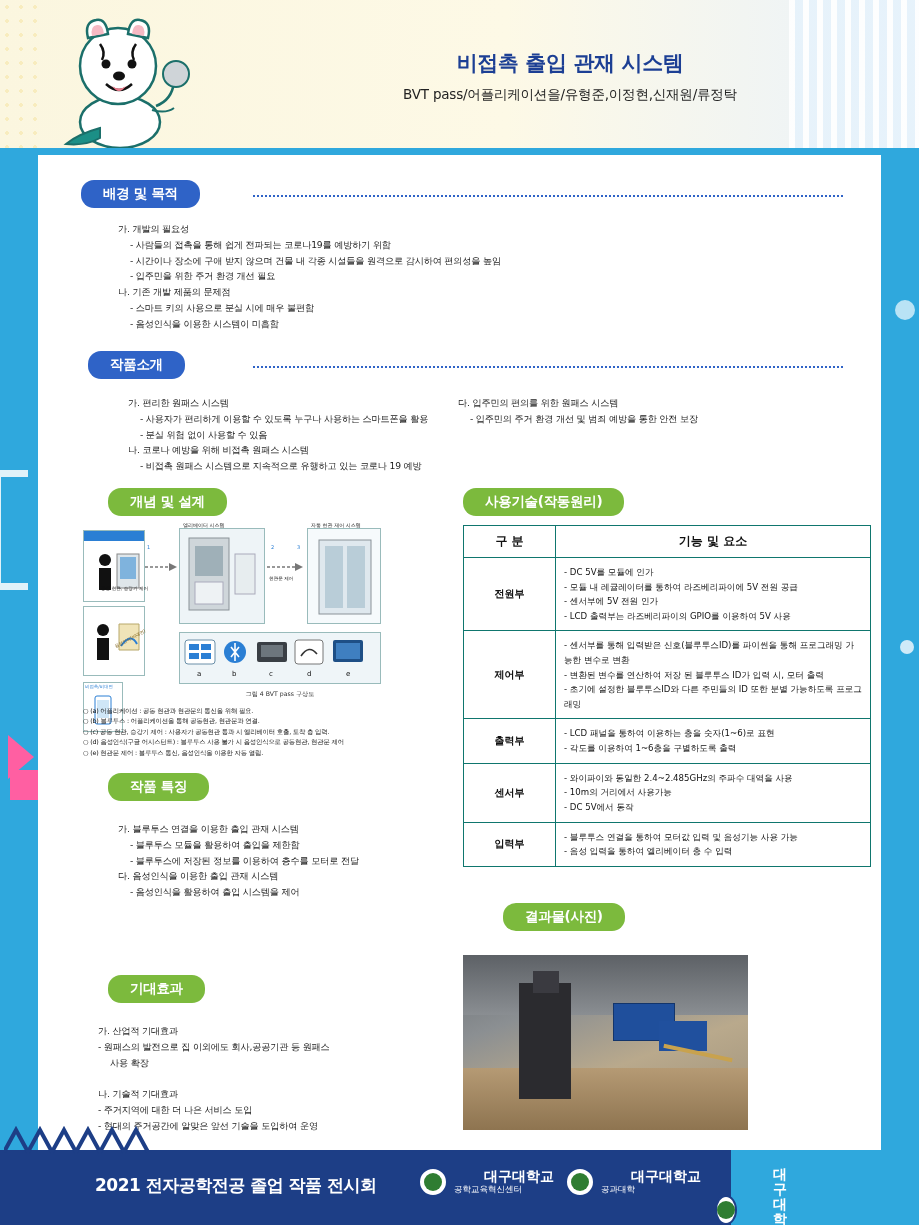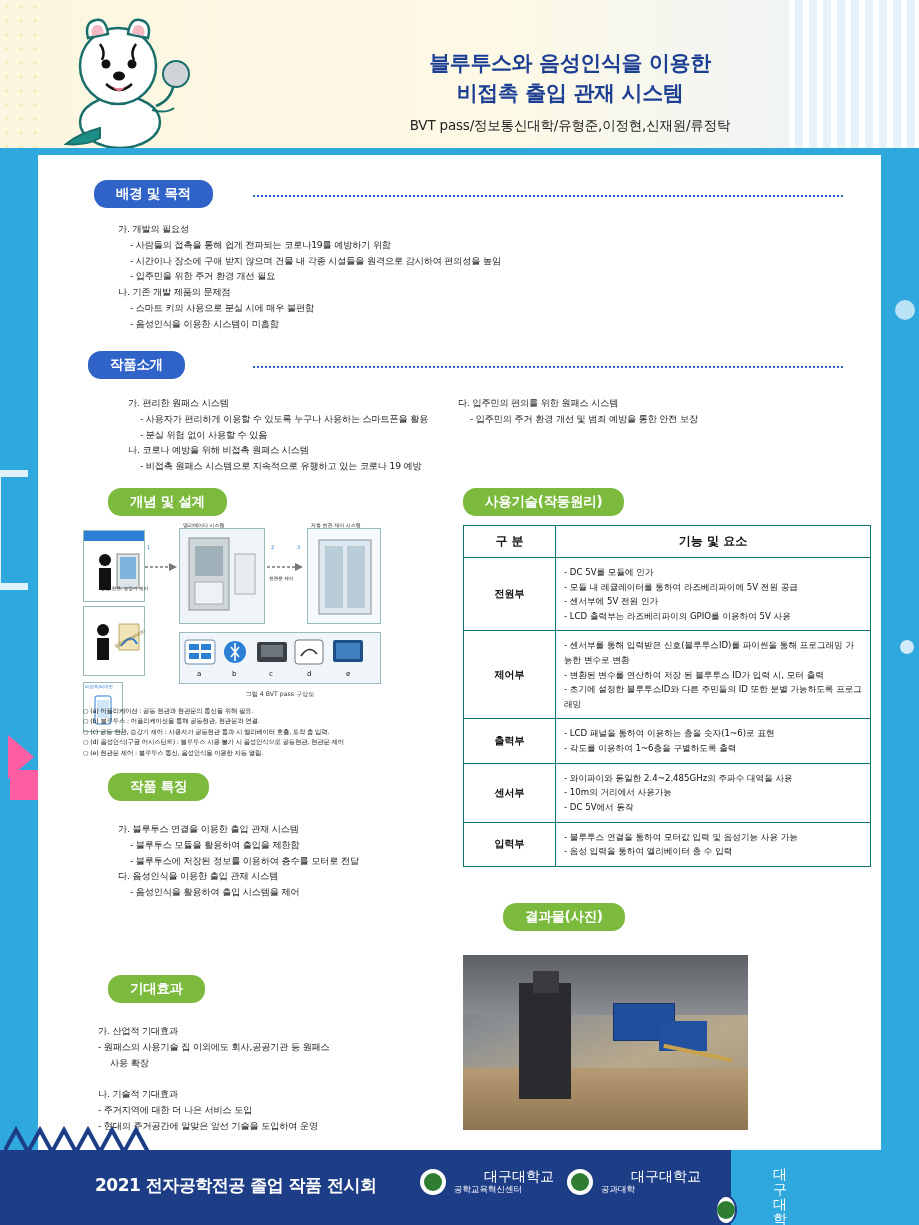"블루투스와 음성인식을 이용한" div.t1 { html: <div>블루투스와 음성인식을 이용한</div> -> none }
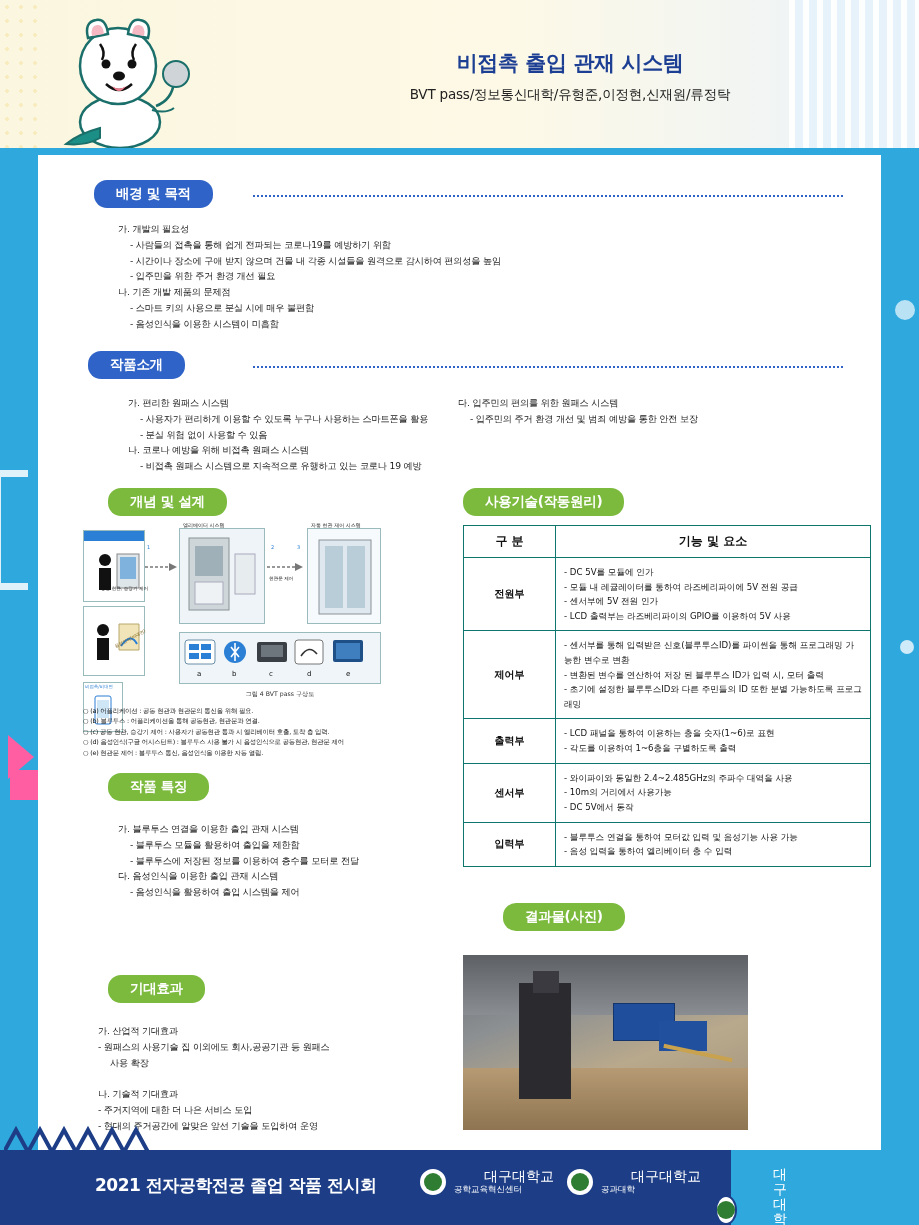"BVT pass/정보통신대학/유형준,이정현,신재원/류정탁" div.sub { text: pass/정보통신대학/유형준,이정현,신재원/류정탁 -> pass/어플리케이션을/유형준,이정현,신재원/류정탁 }
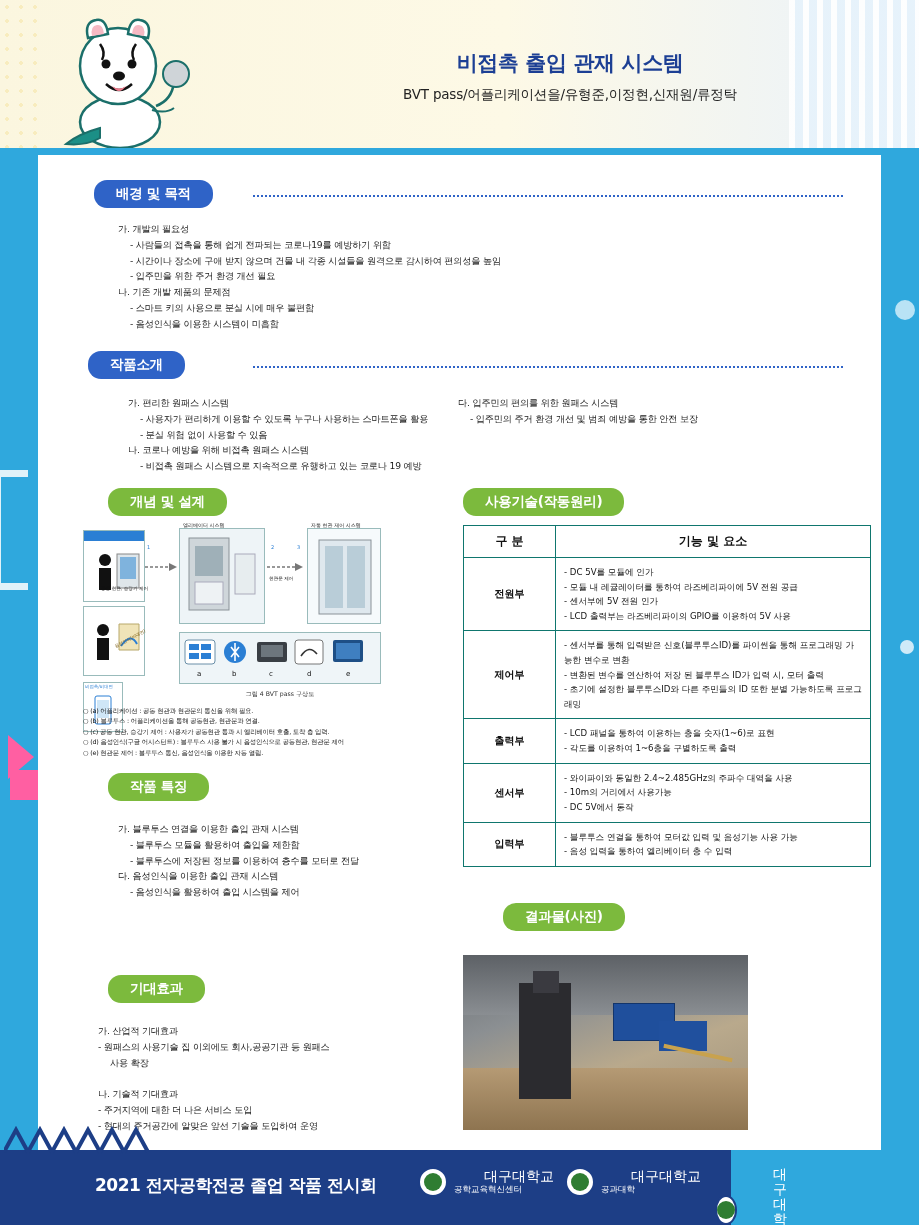"배경 및 목적" div.sec-head { left: 56px -> 43px }
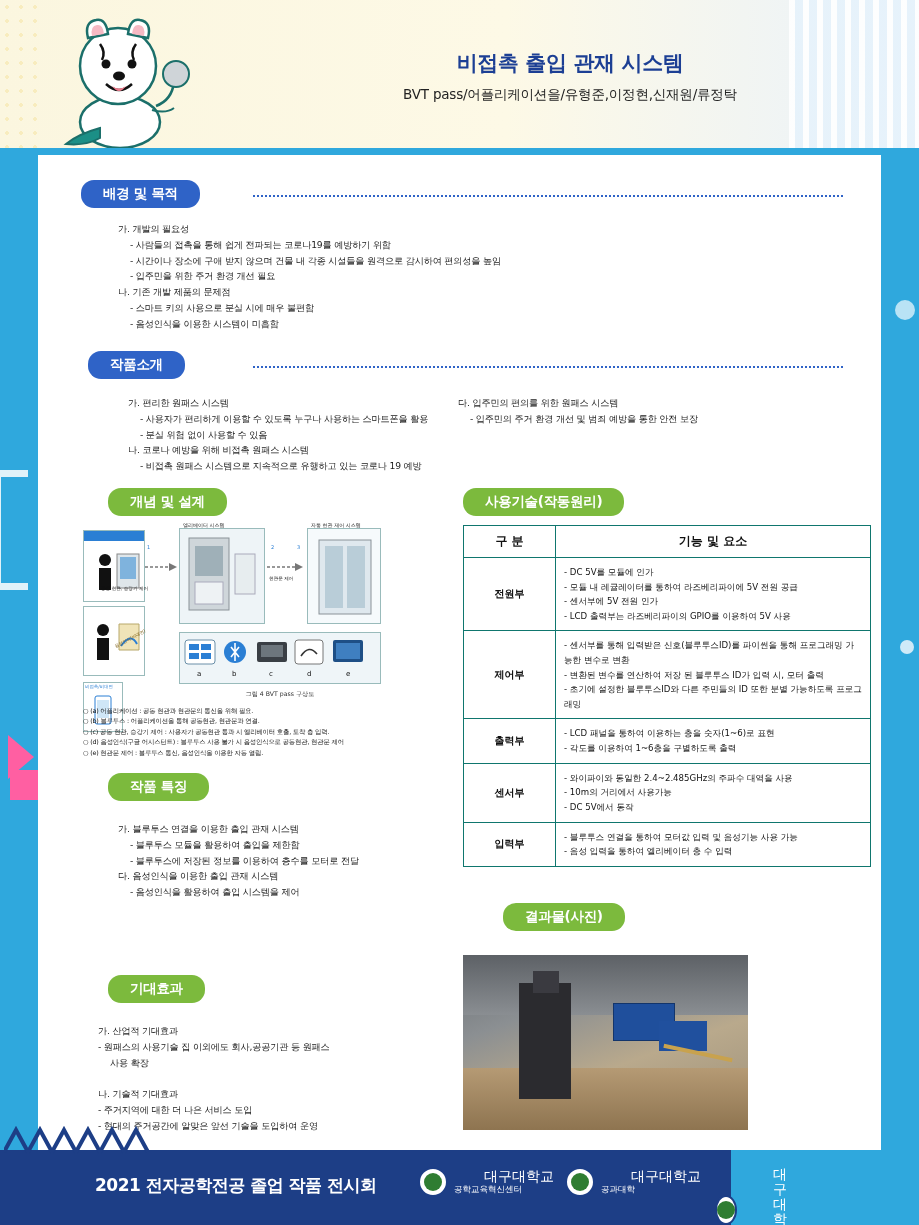"- 원패스의 사용기술 집 이외에도" div.lv1 { text: 사용기술 -> 발전으로 }
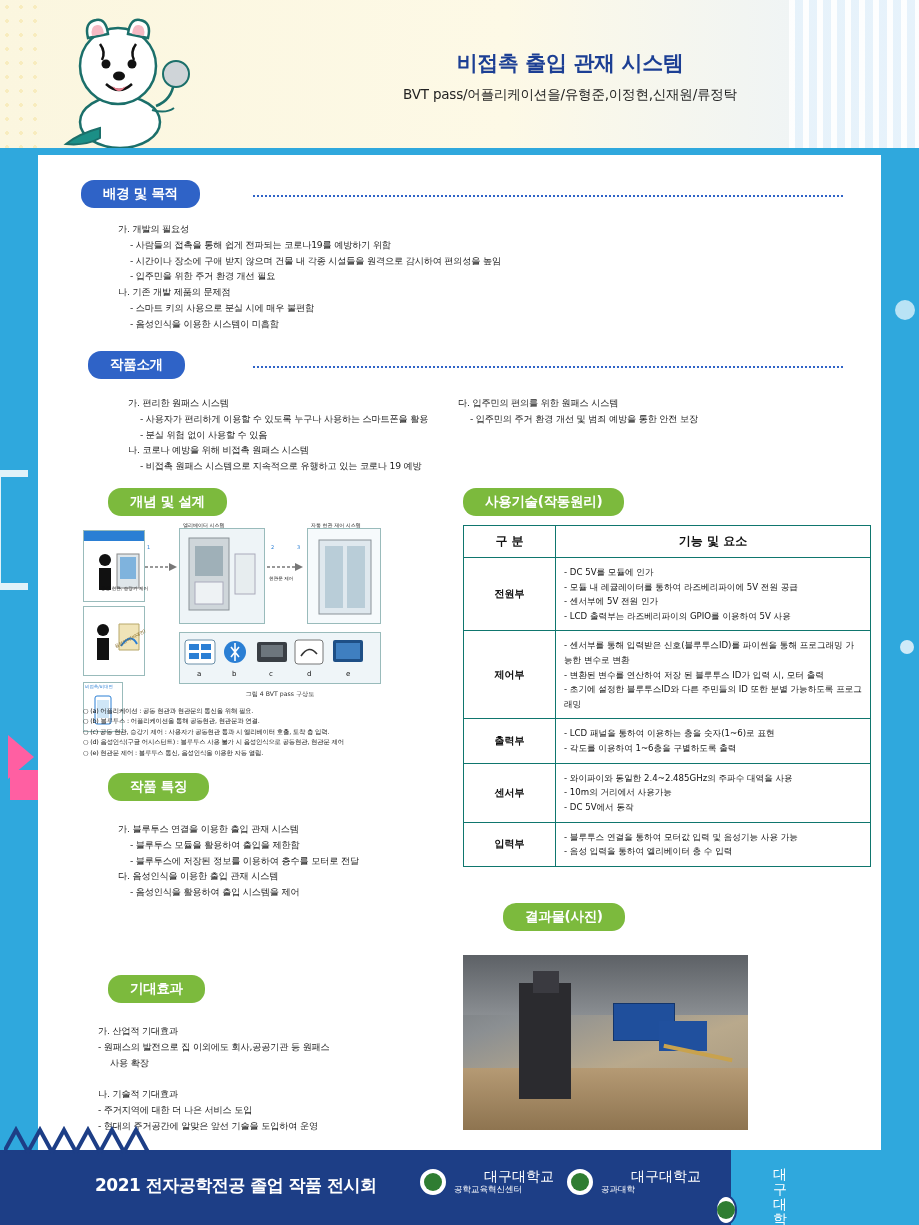"대구대학교" .logo .ltxt .l1 { font-weight: normal -> bold }
